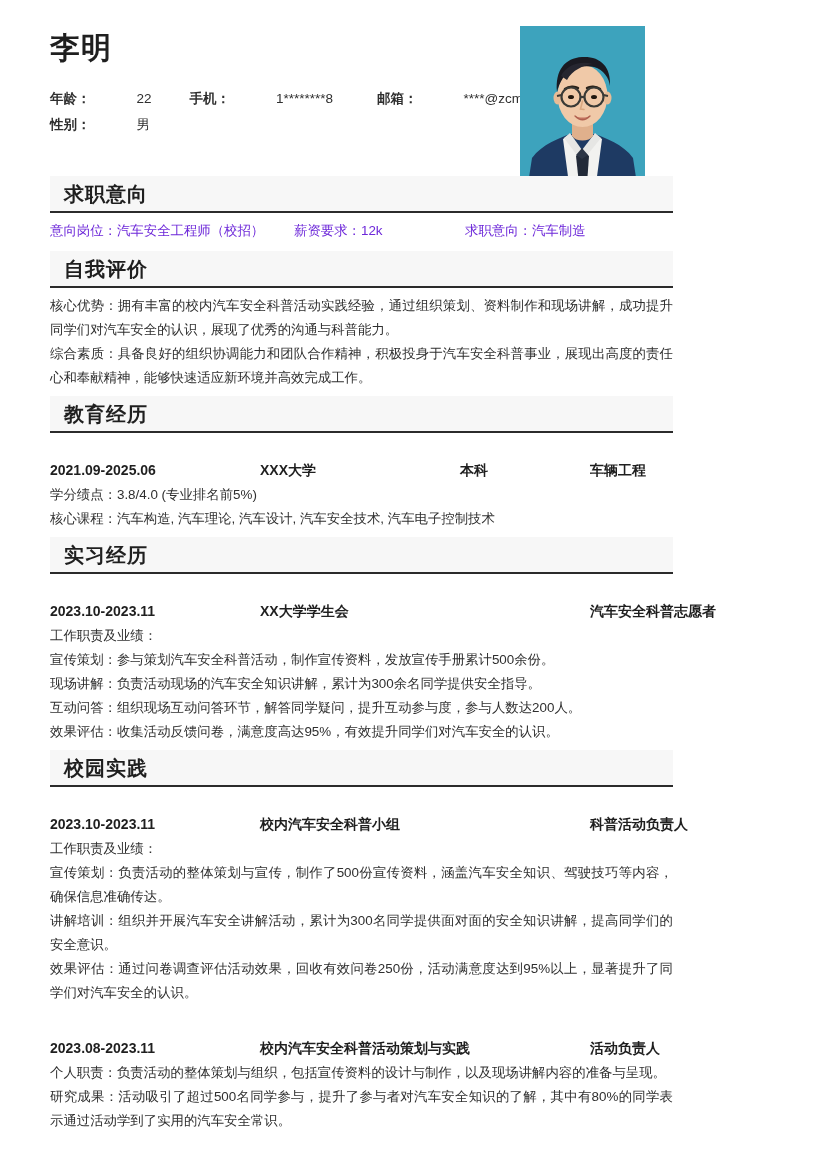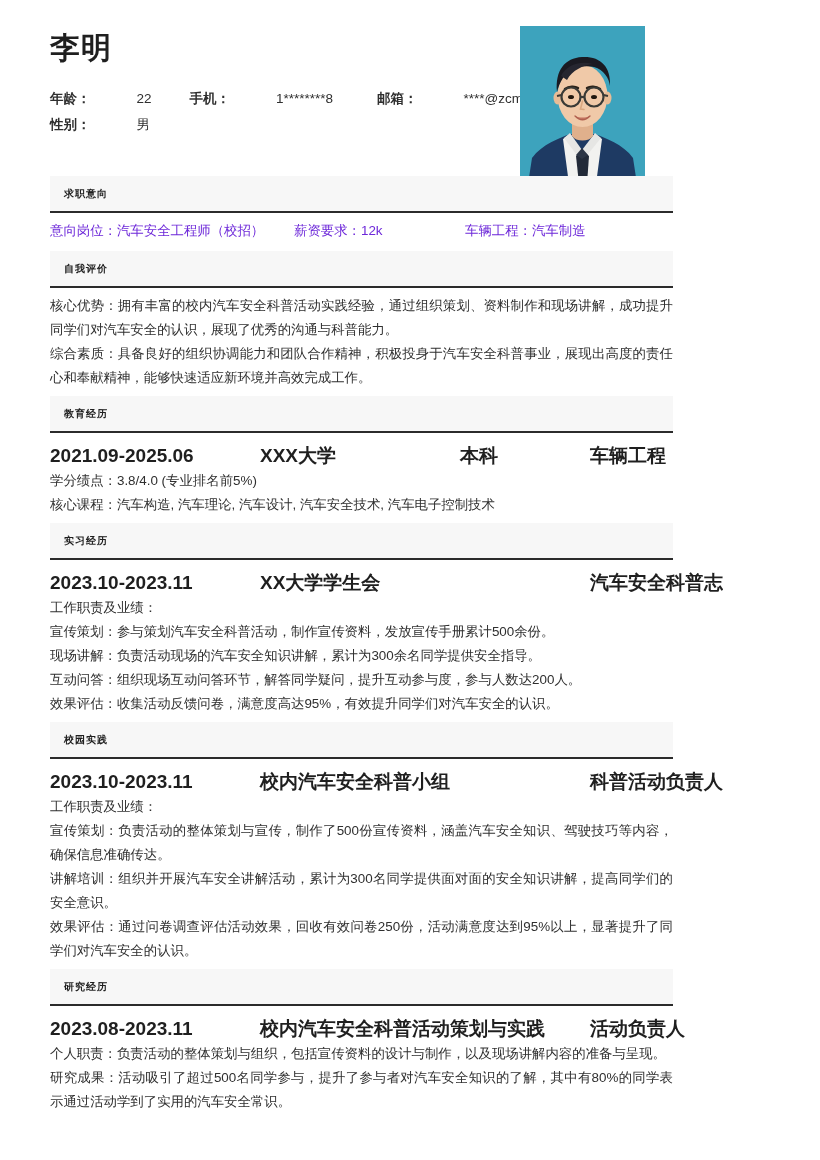"求职意向" .sec-head .sec-title { font-size: 10px -> 20px }
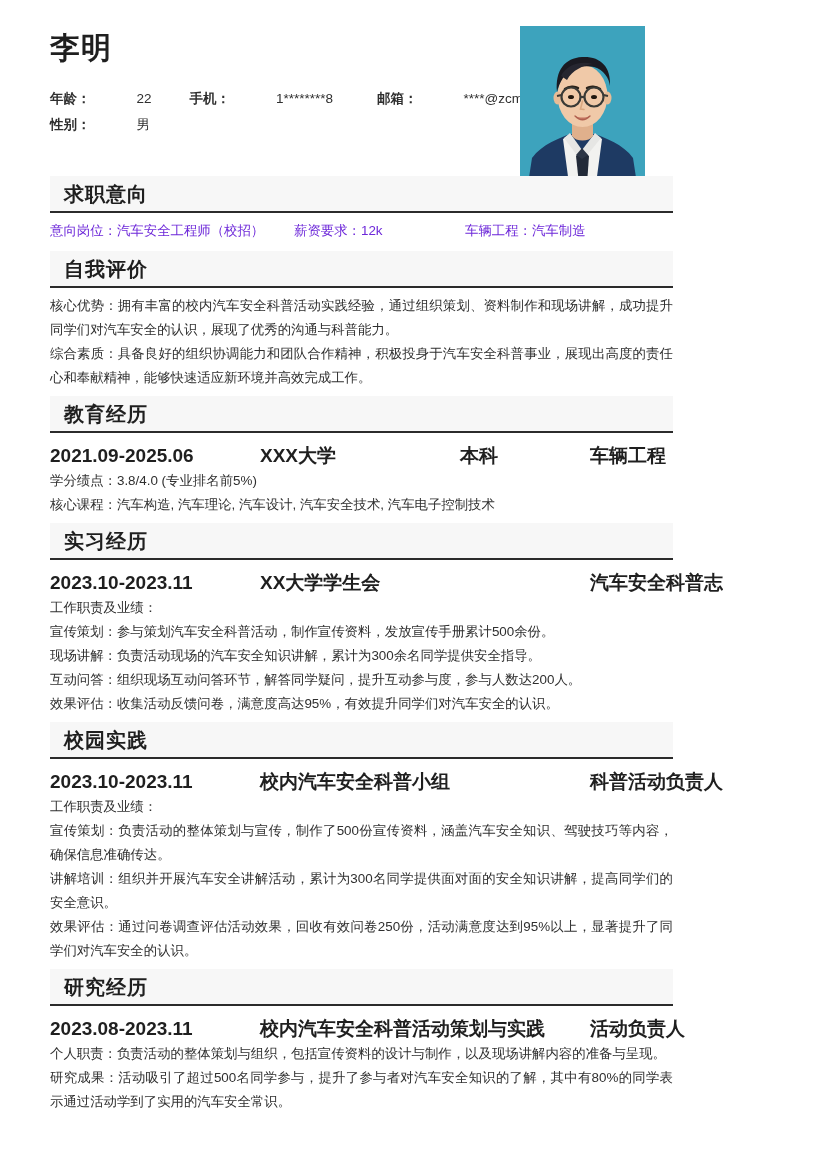"车辆工程：" span { text: 车辆工程 -> 求职意向 }
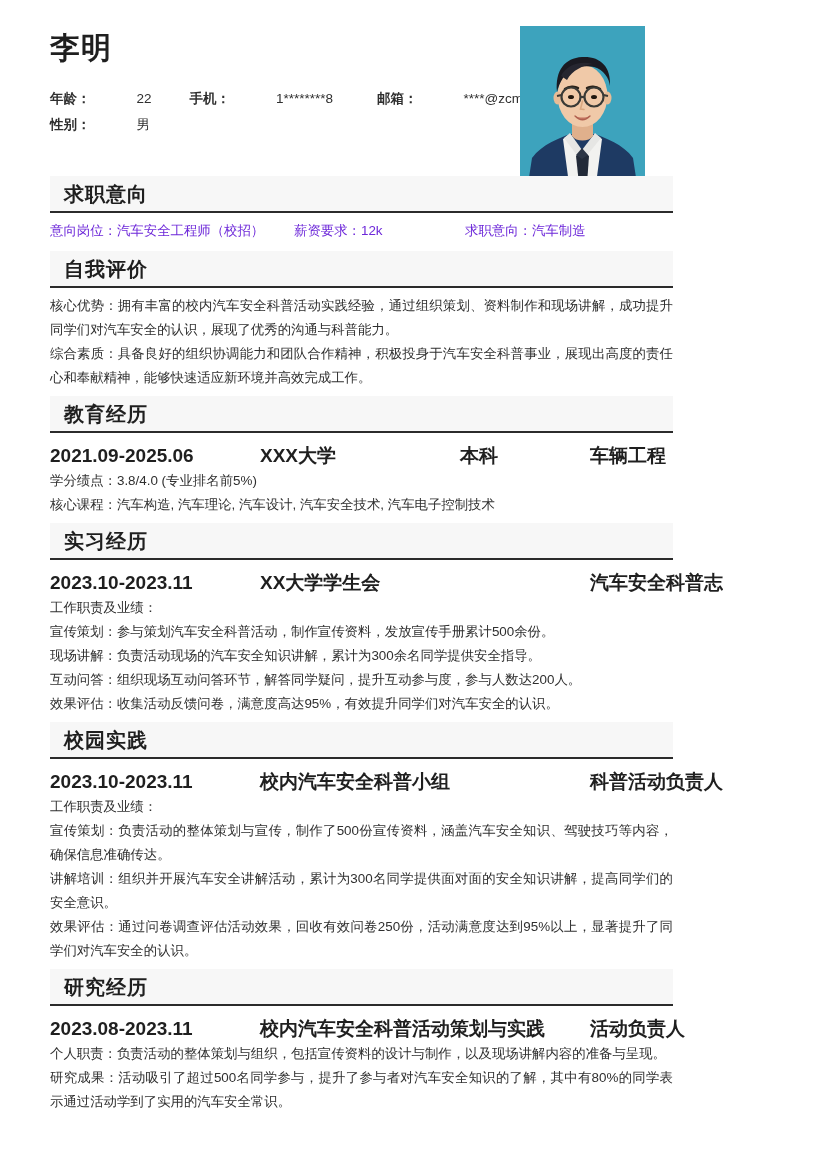"2021.09-2025.06" .entry-row { font-size: 19px -> 14px; margin-top: 6px -> 20px }
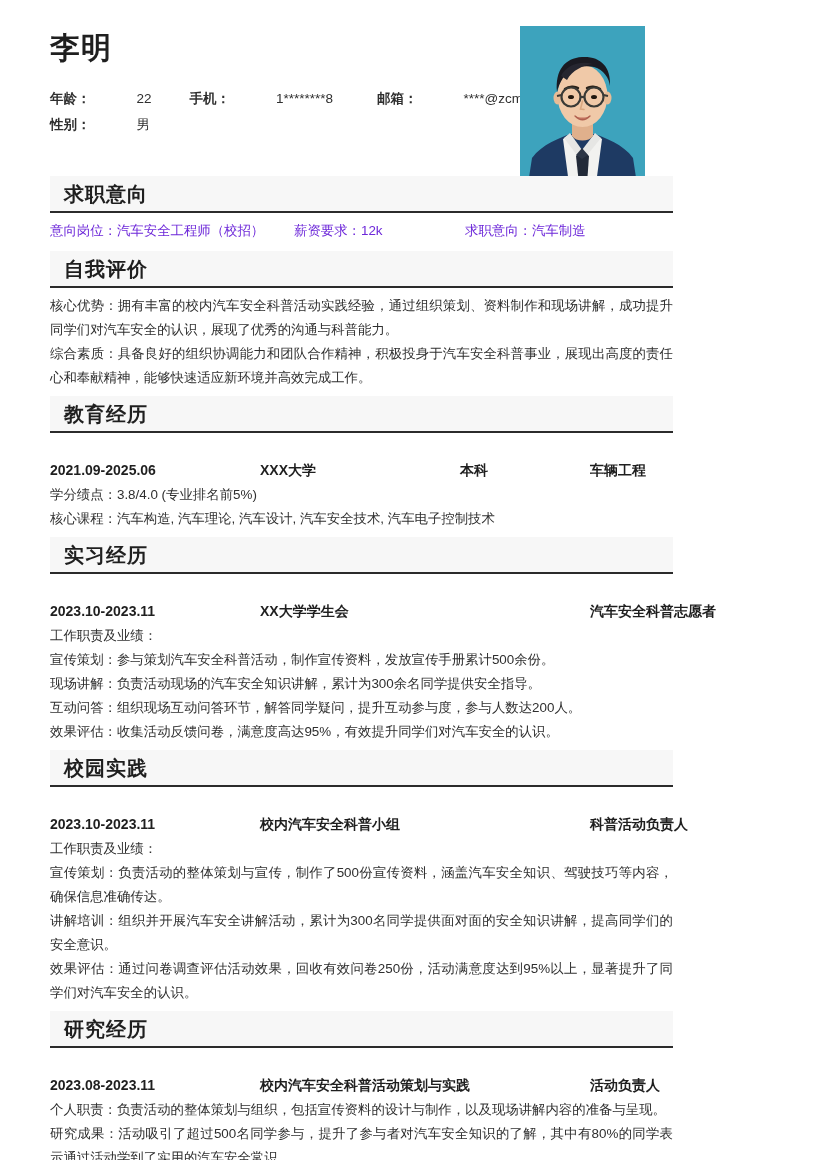"研究经历" div.sec-head { html: <div> <span>研究经历</span> </div> -> none }
